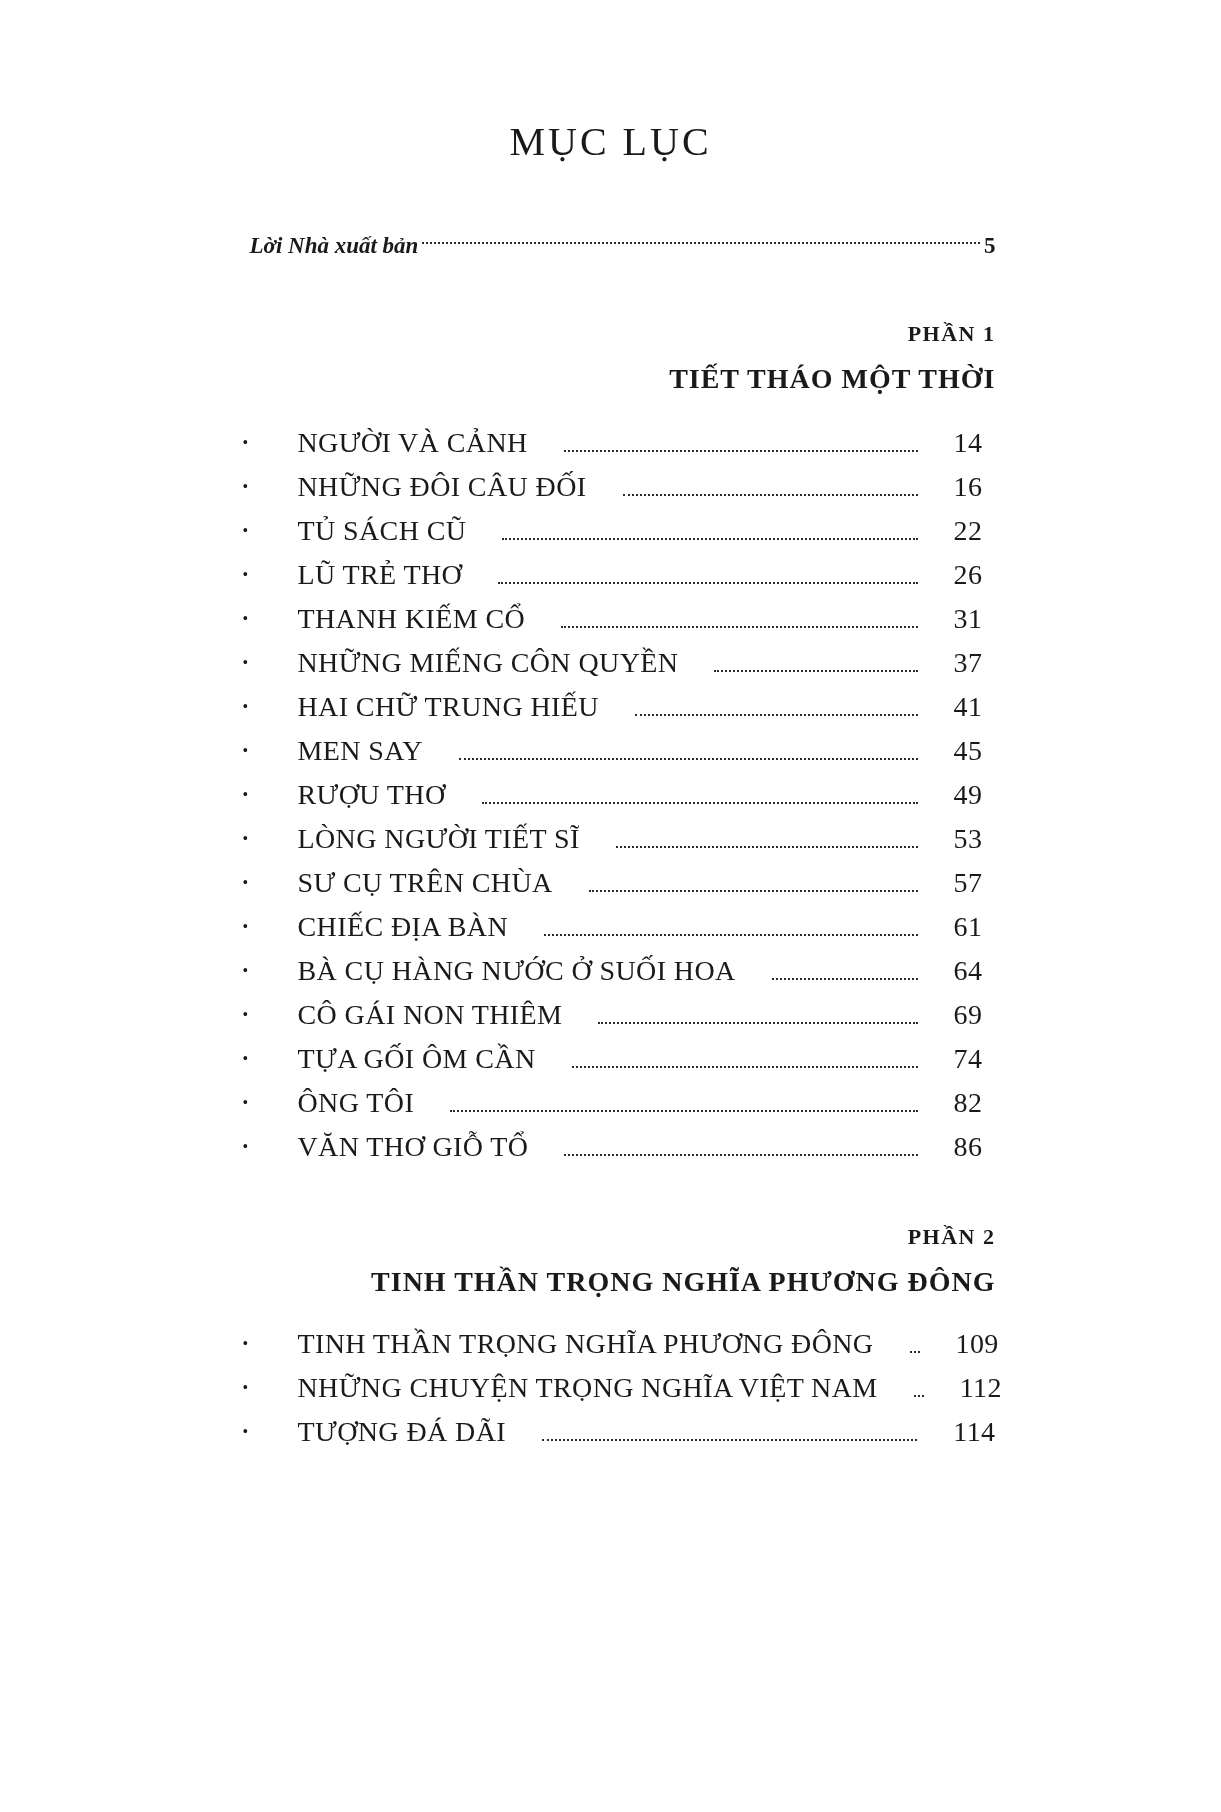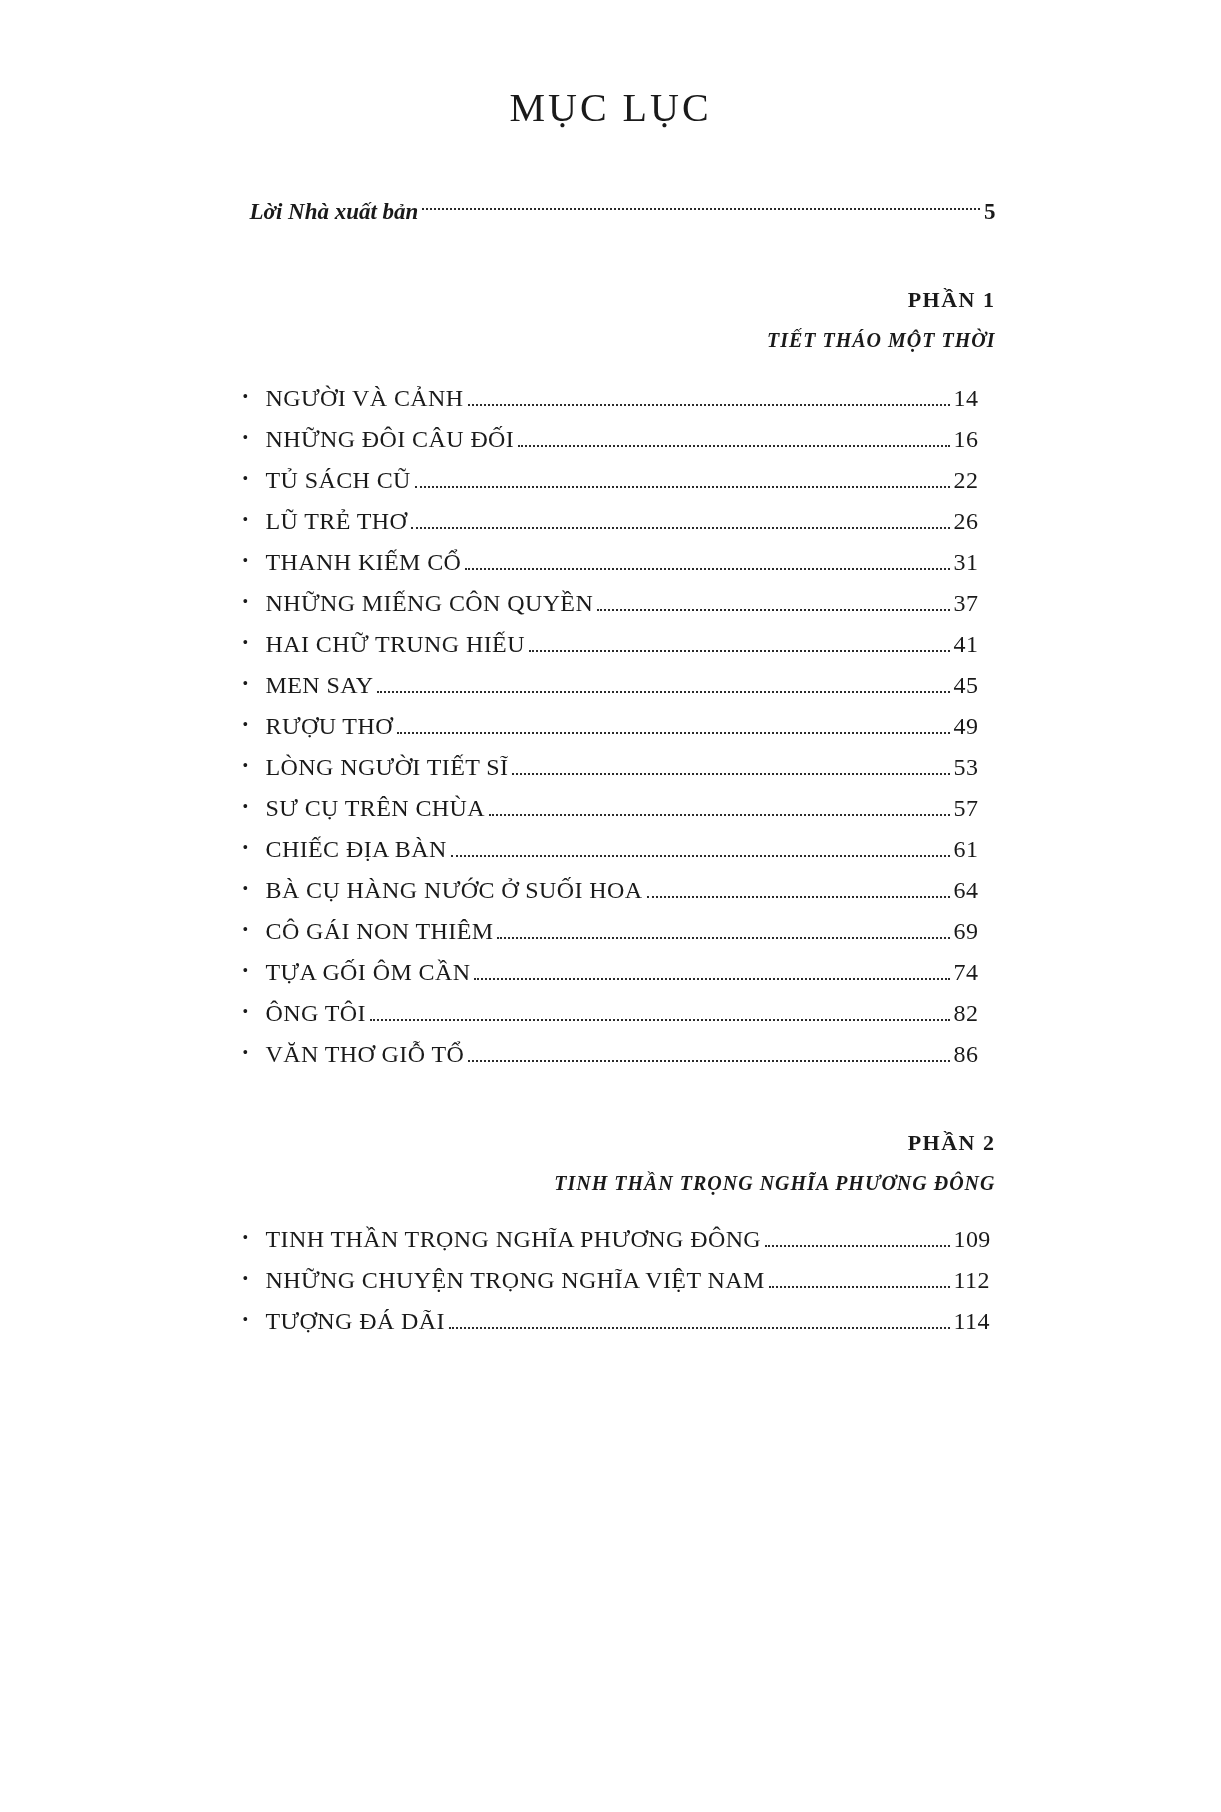"MỤC LỤC" .page-title { padding-top: 84px -> 118px }
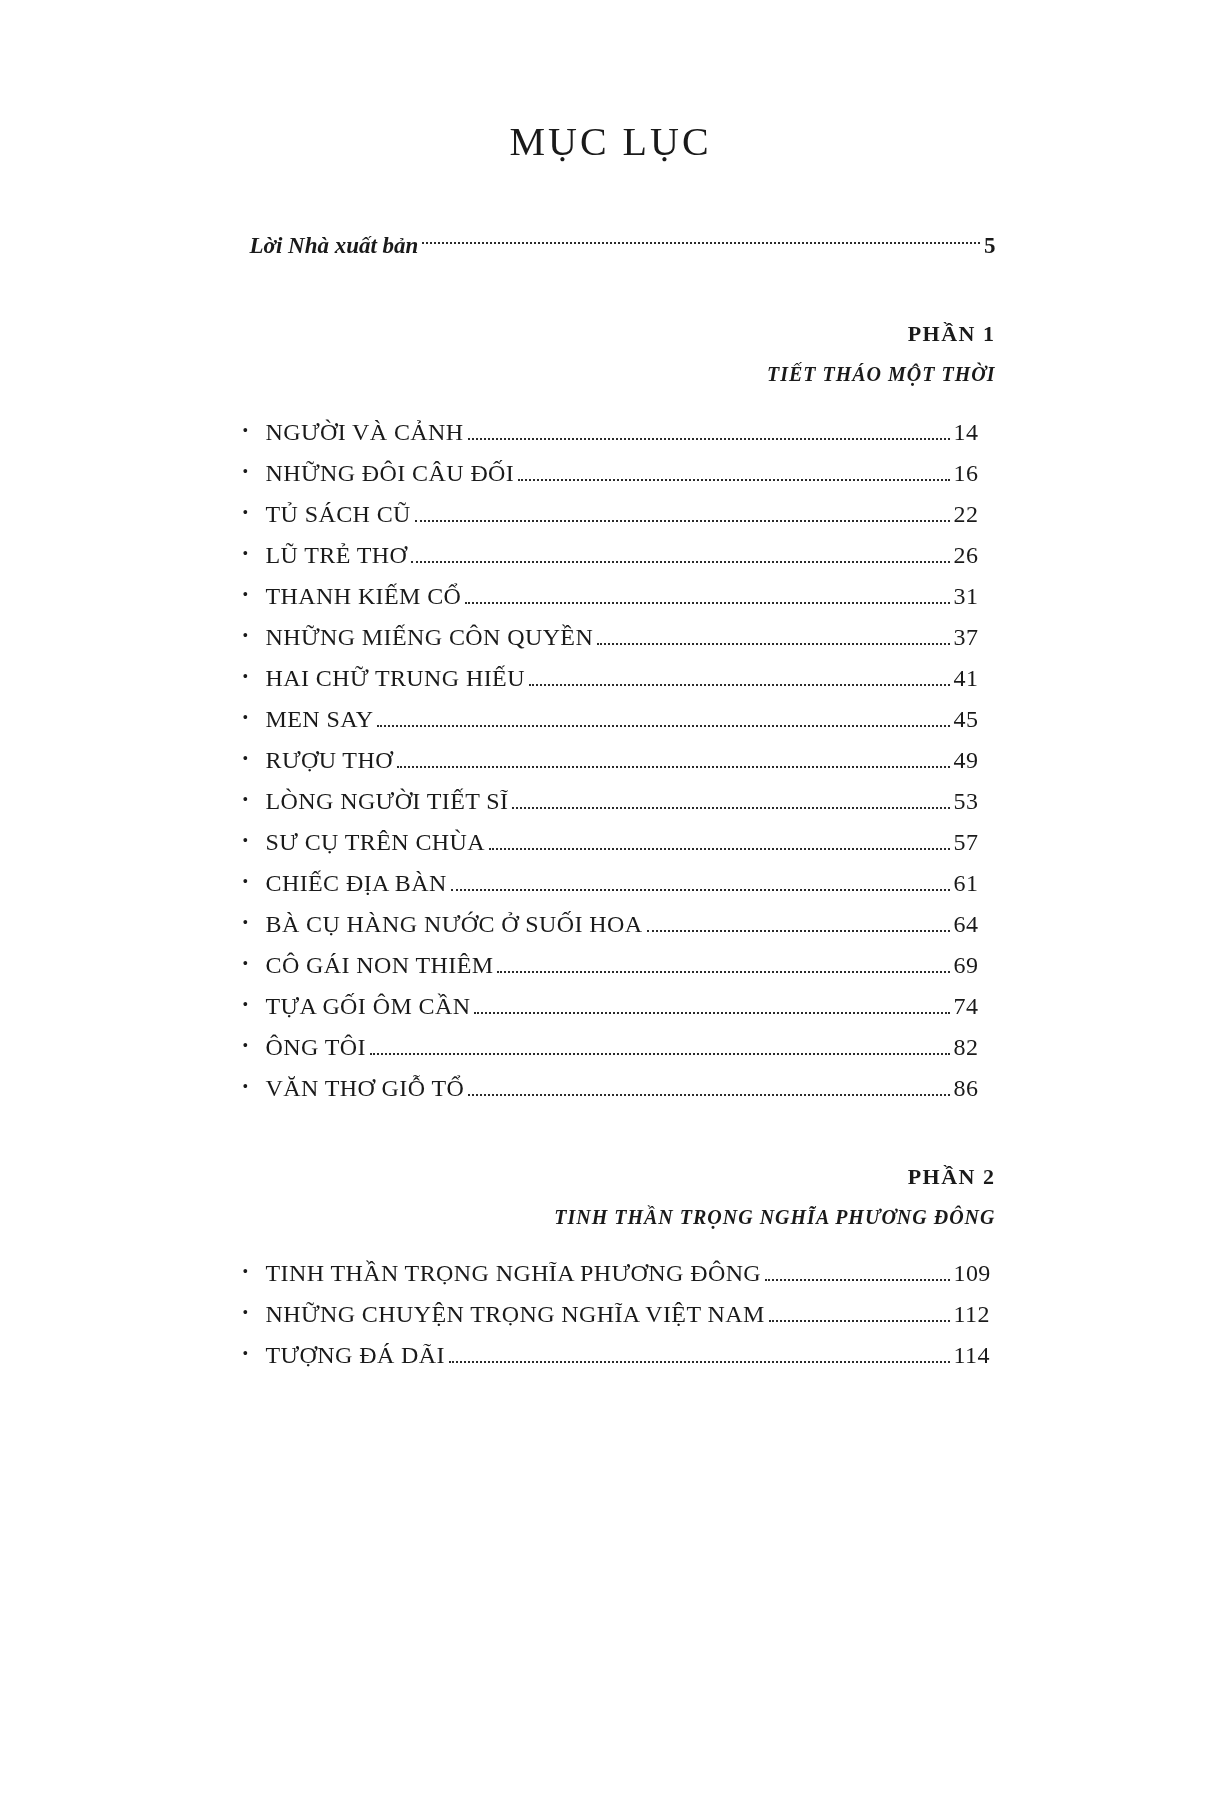"TIẾT THÁO MỘT THỜI" .part-title { font-size: 20px -> 28px; font-style: italic -> none }
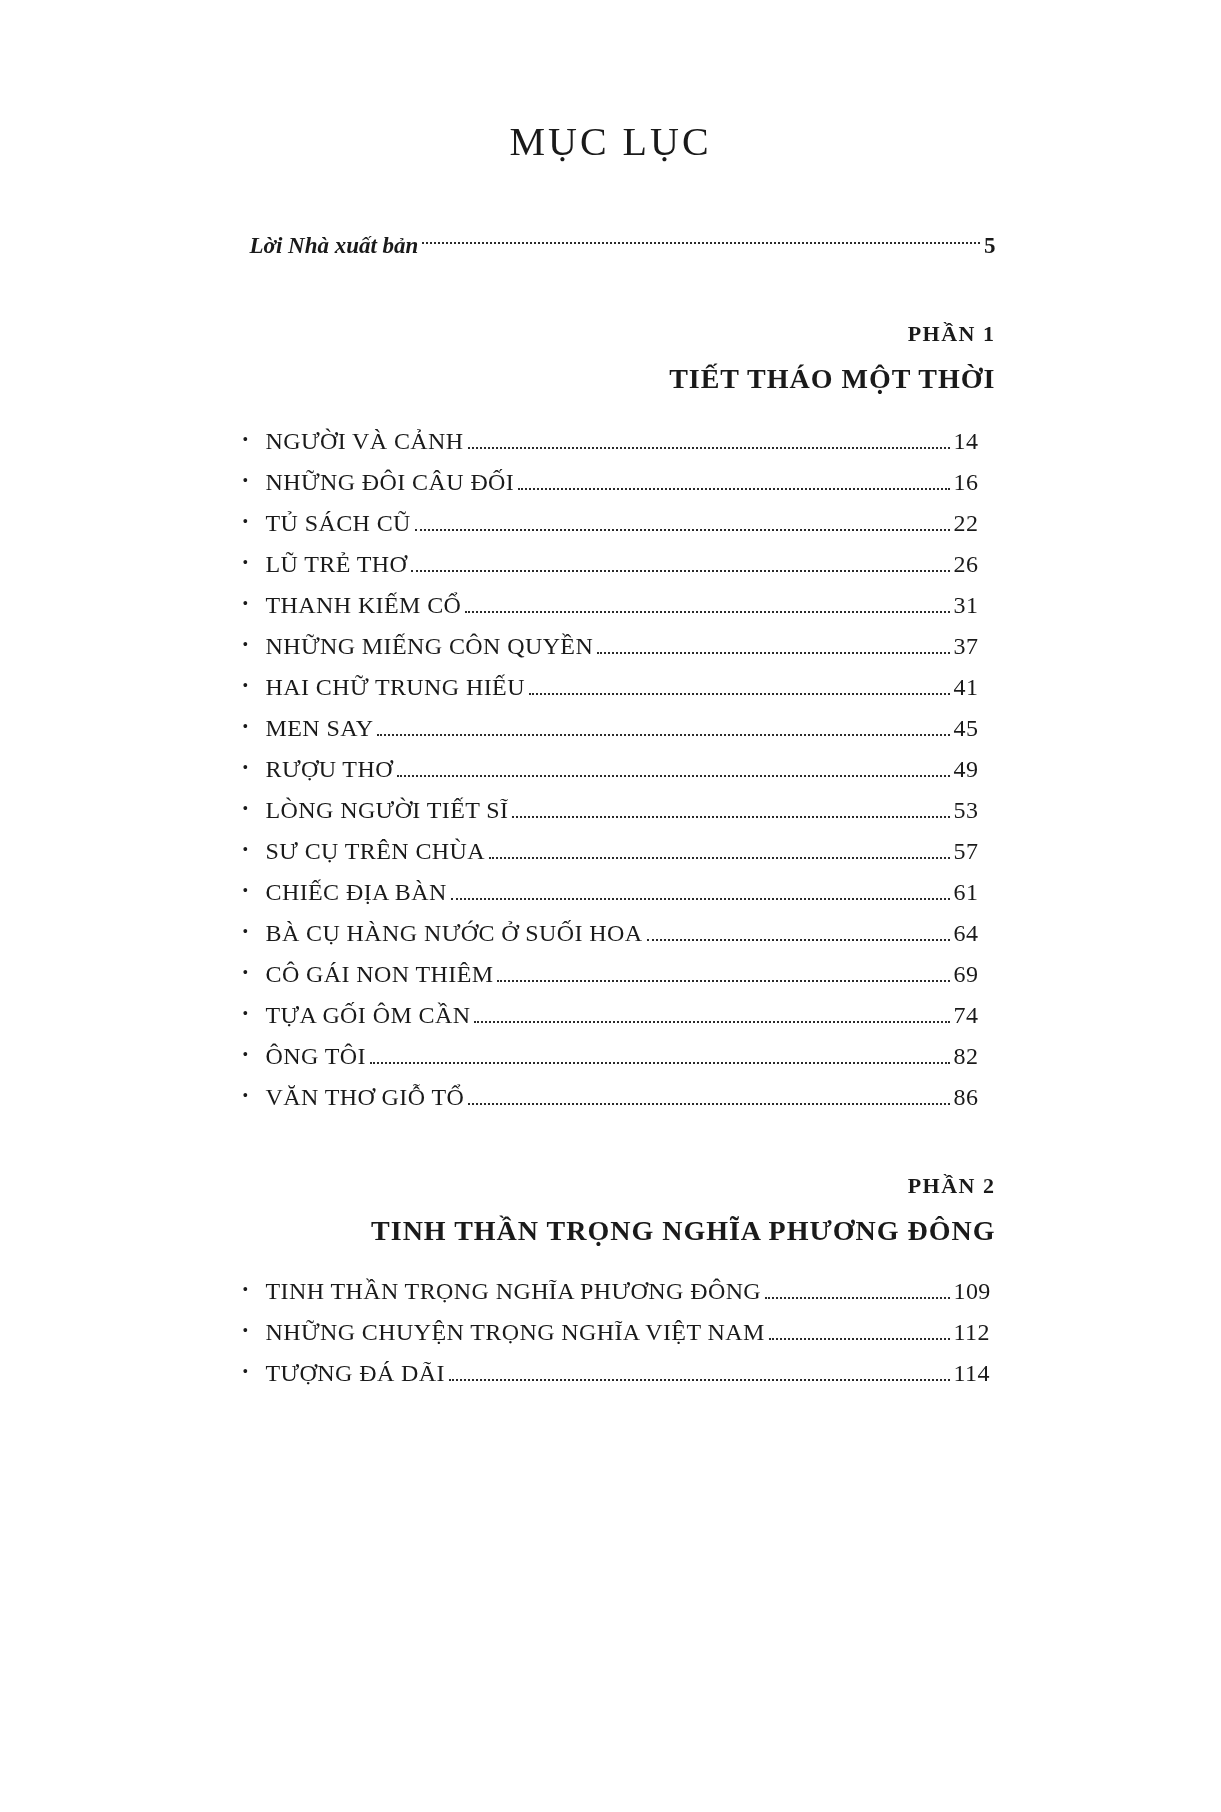"NGƯỜI VÀ CẢNH" .entry { font-size: 24px -> 28px; gap: none -> 32px }
